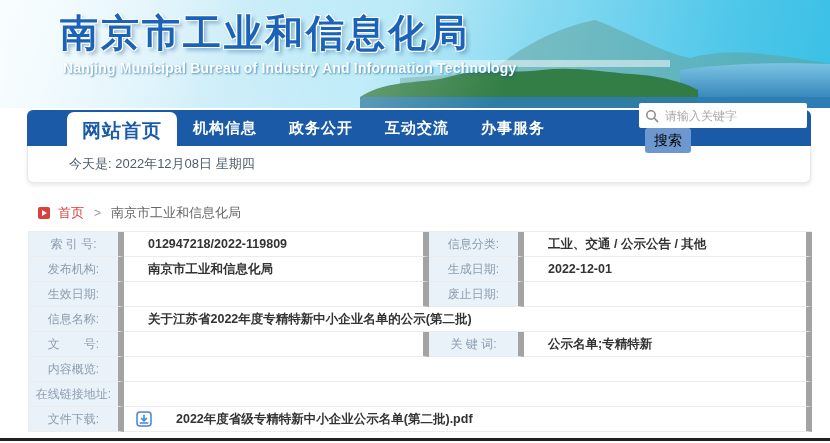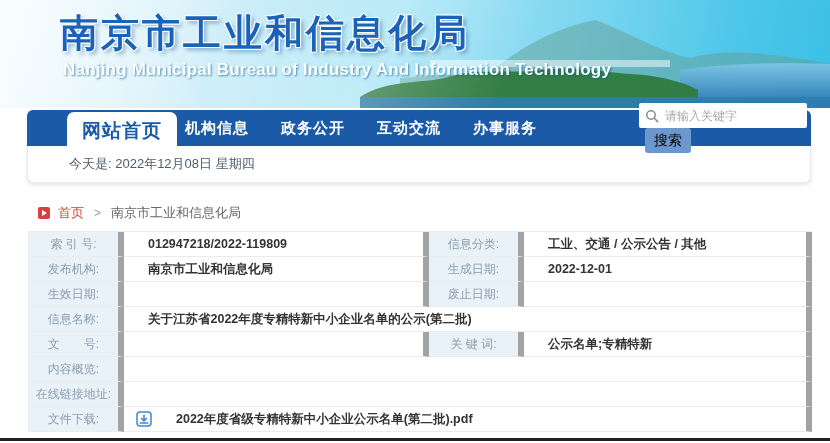"Nanjing Municipal Bureau of Industry" .banner-subtitle { font-size: 17px -> 14px }
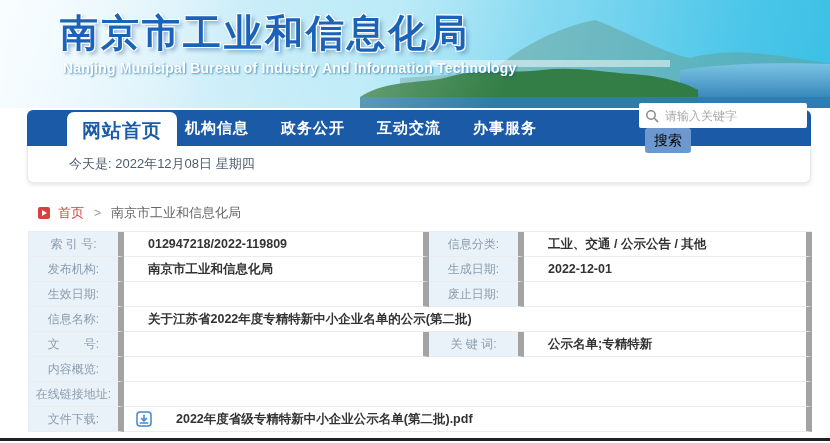"机构信息" .tab-link:first-of-type { margin-left: 8px -> 16px }
